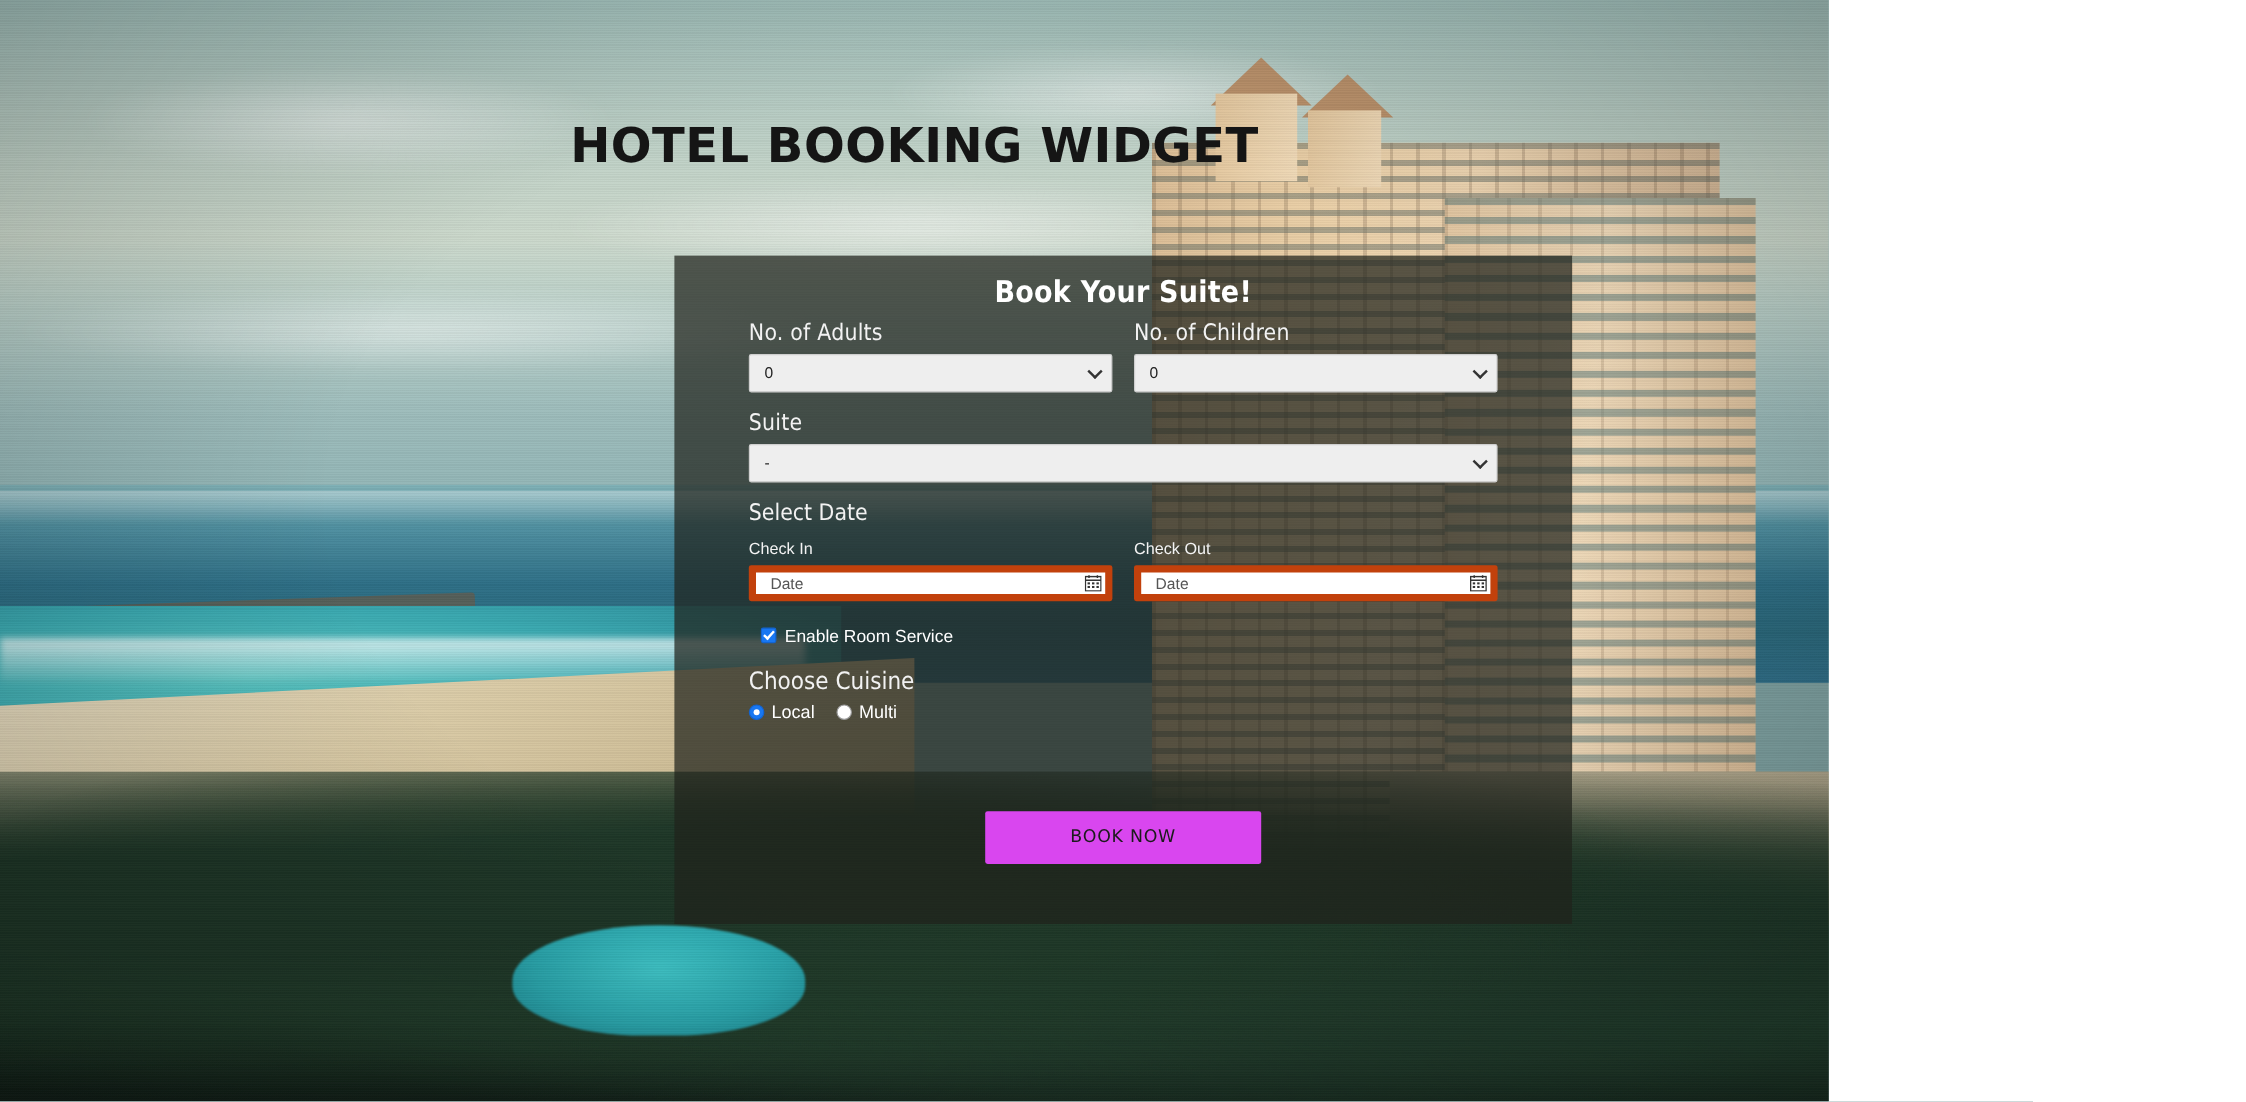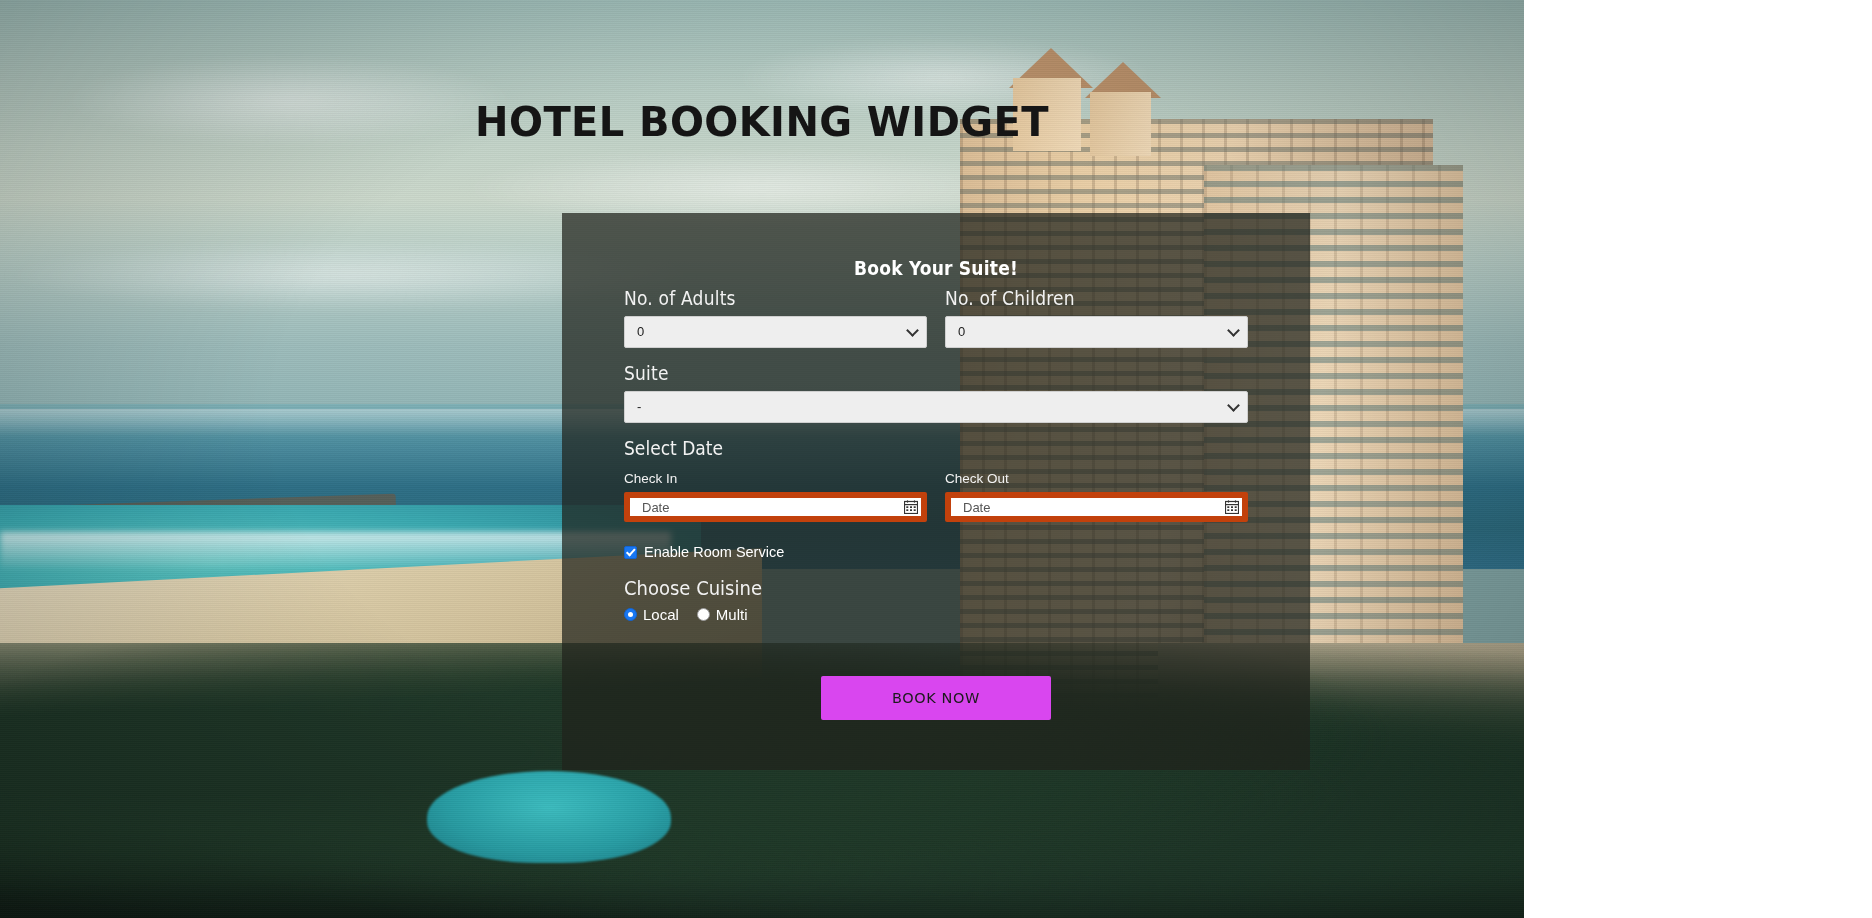"Book Your Suite!" .panel-title { font-size: 19px -> 25px; padding-top: 44px -> 16px }
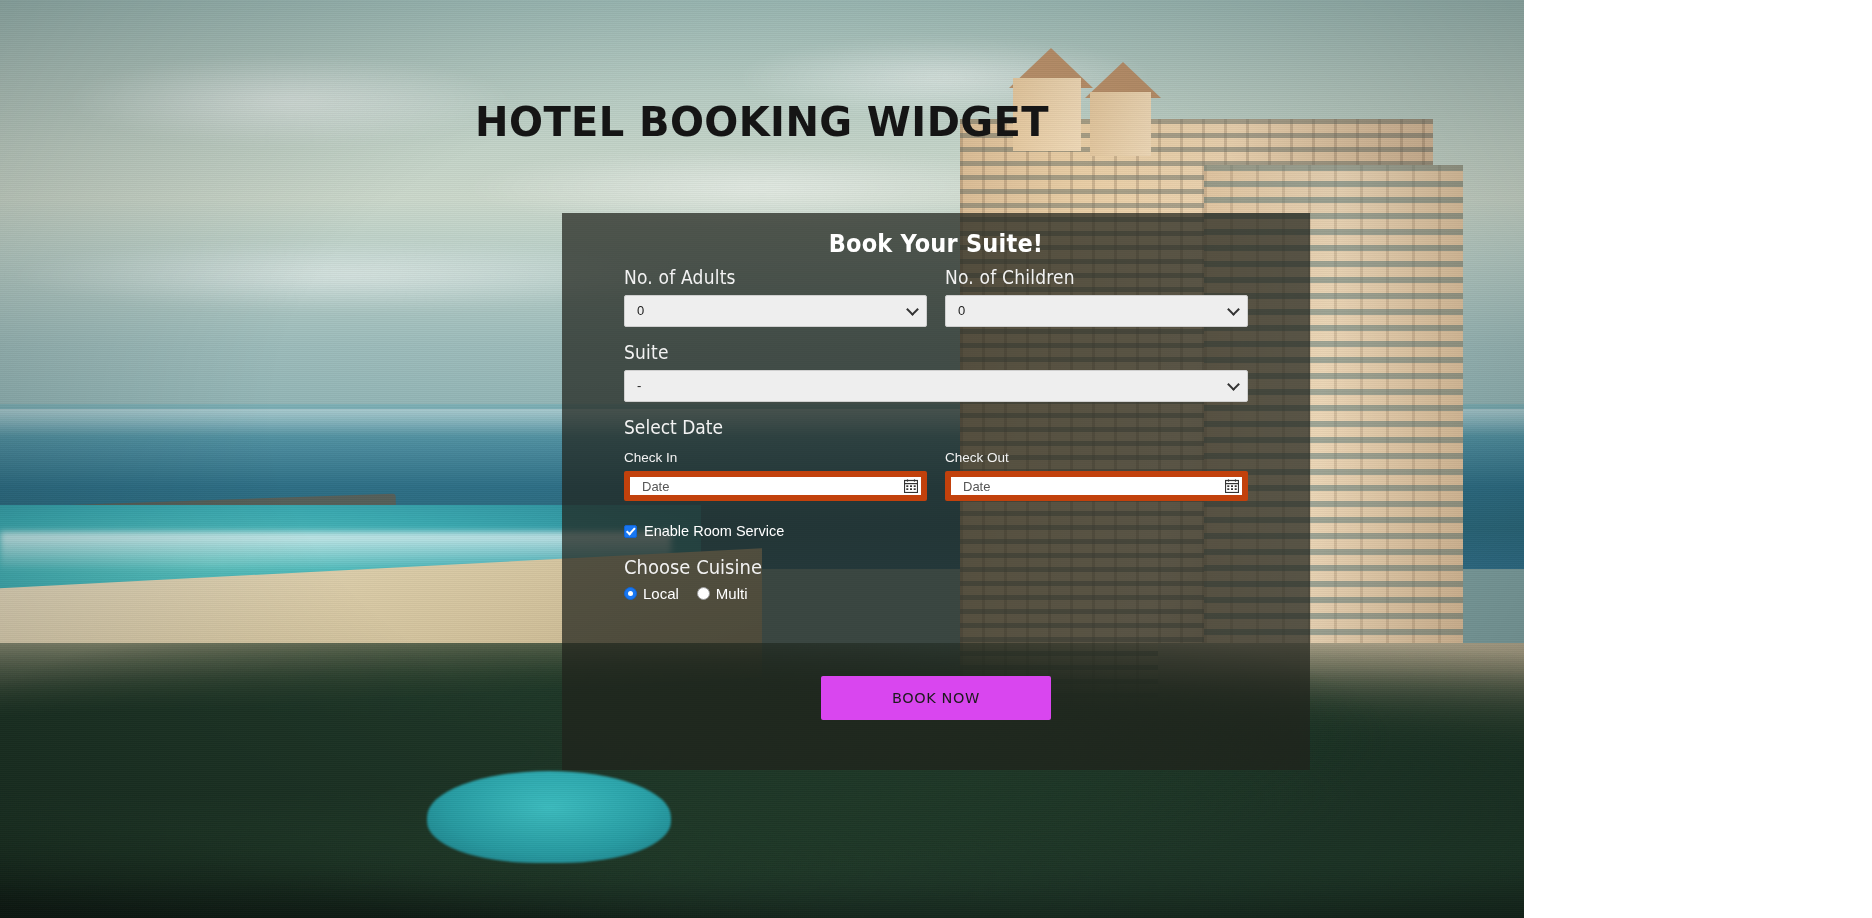"Enable Room Service" .check-row { align-items: center -> flex-start; margin-left: none -> 10px }
